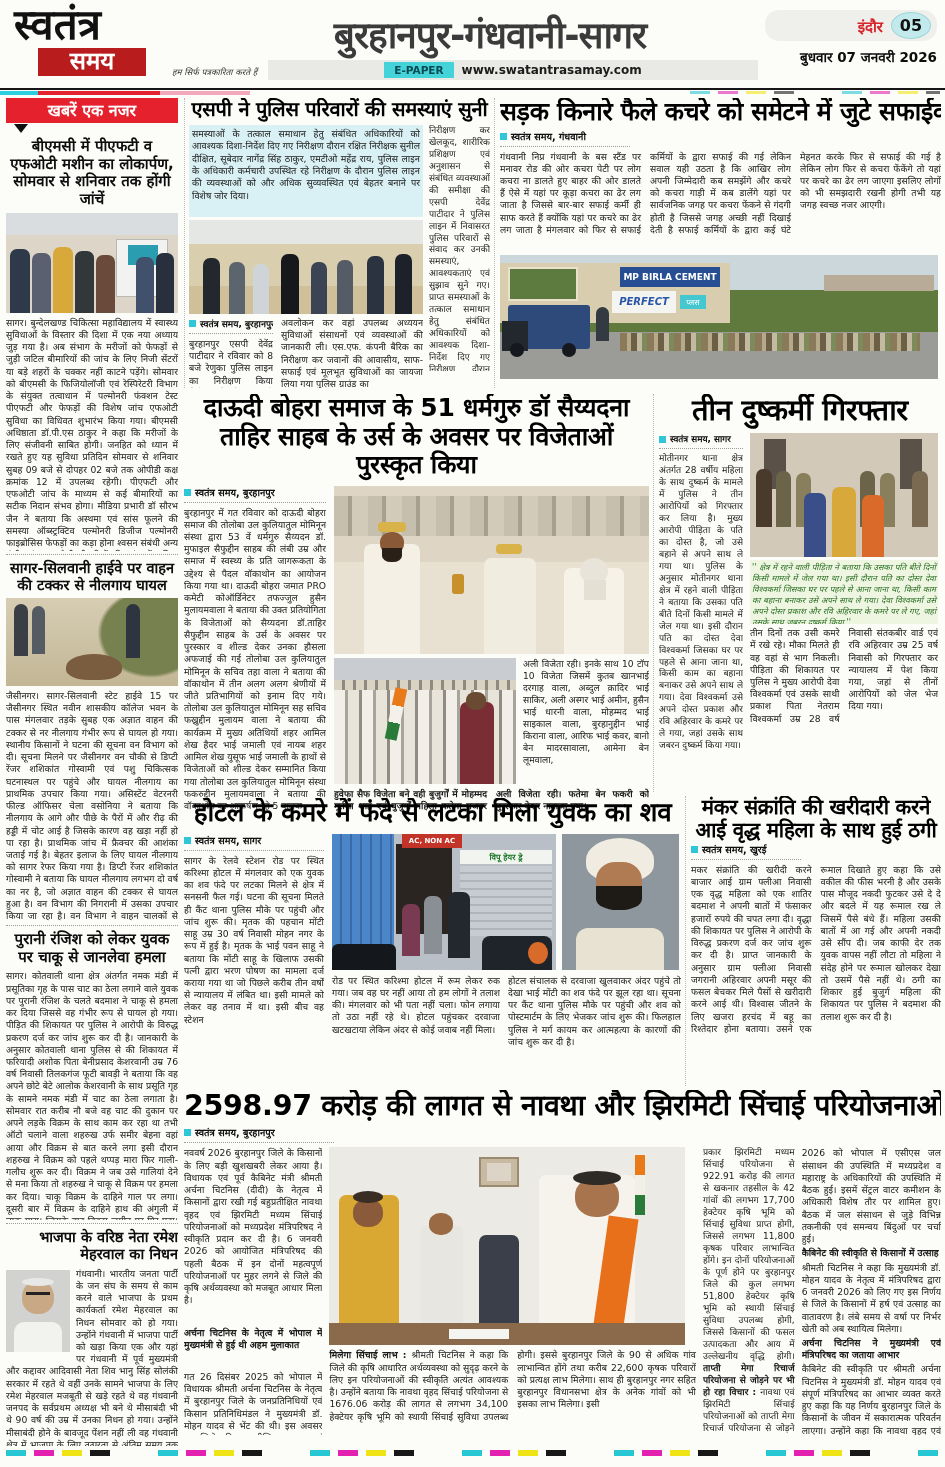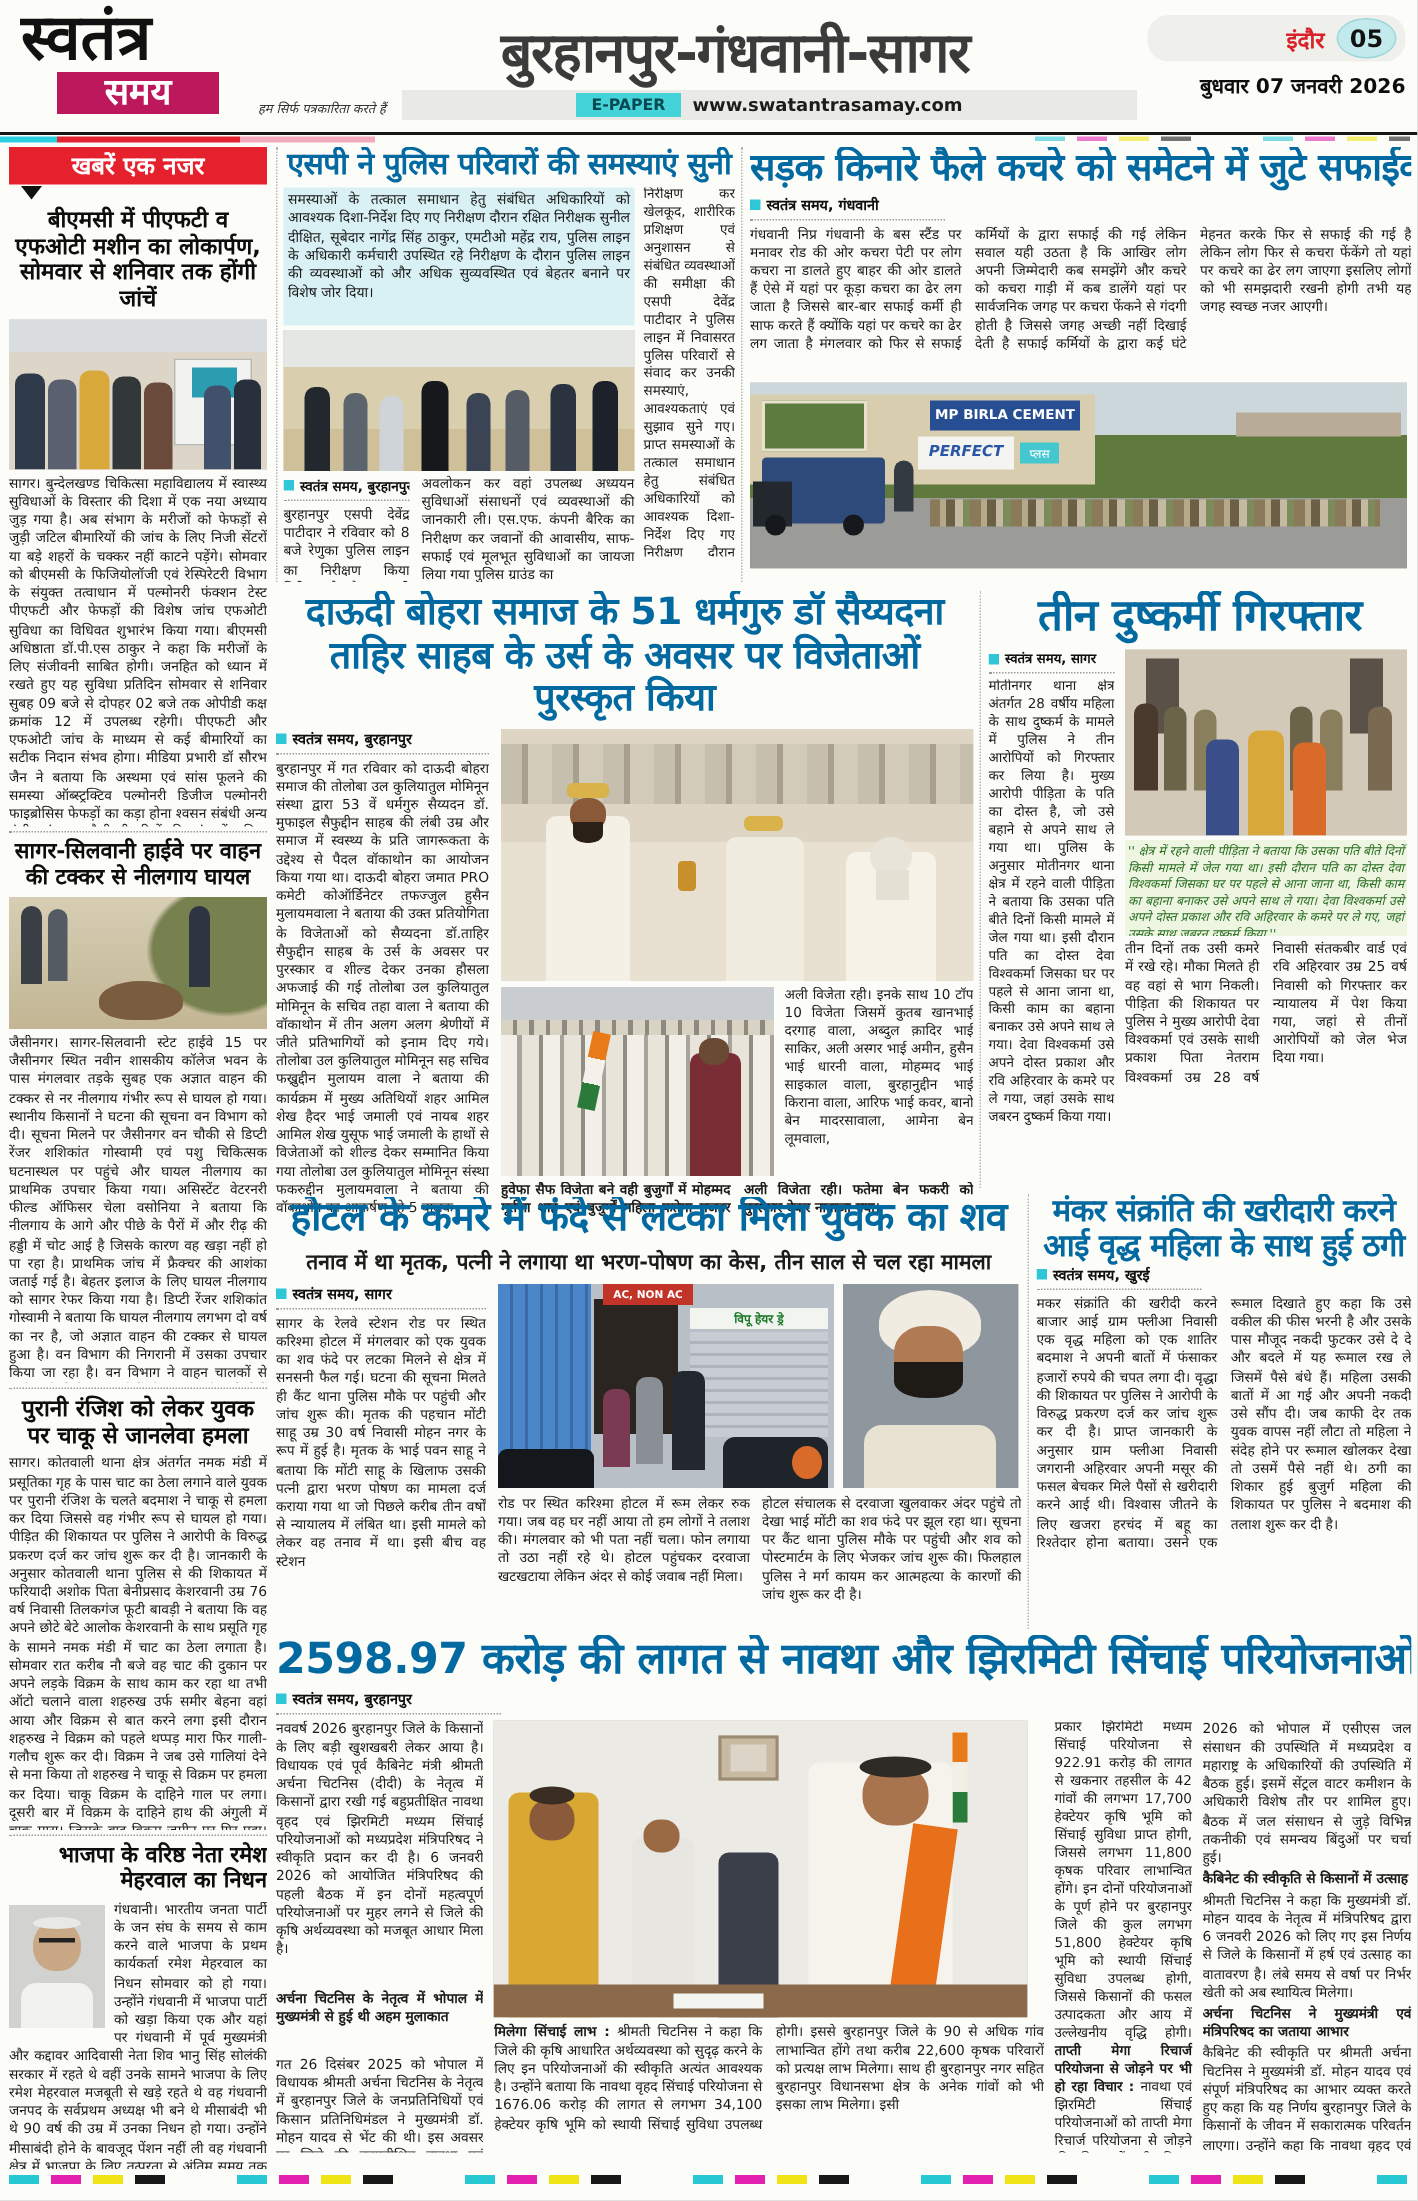"समय" div { background: #be185d -> #b91c1c }
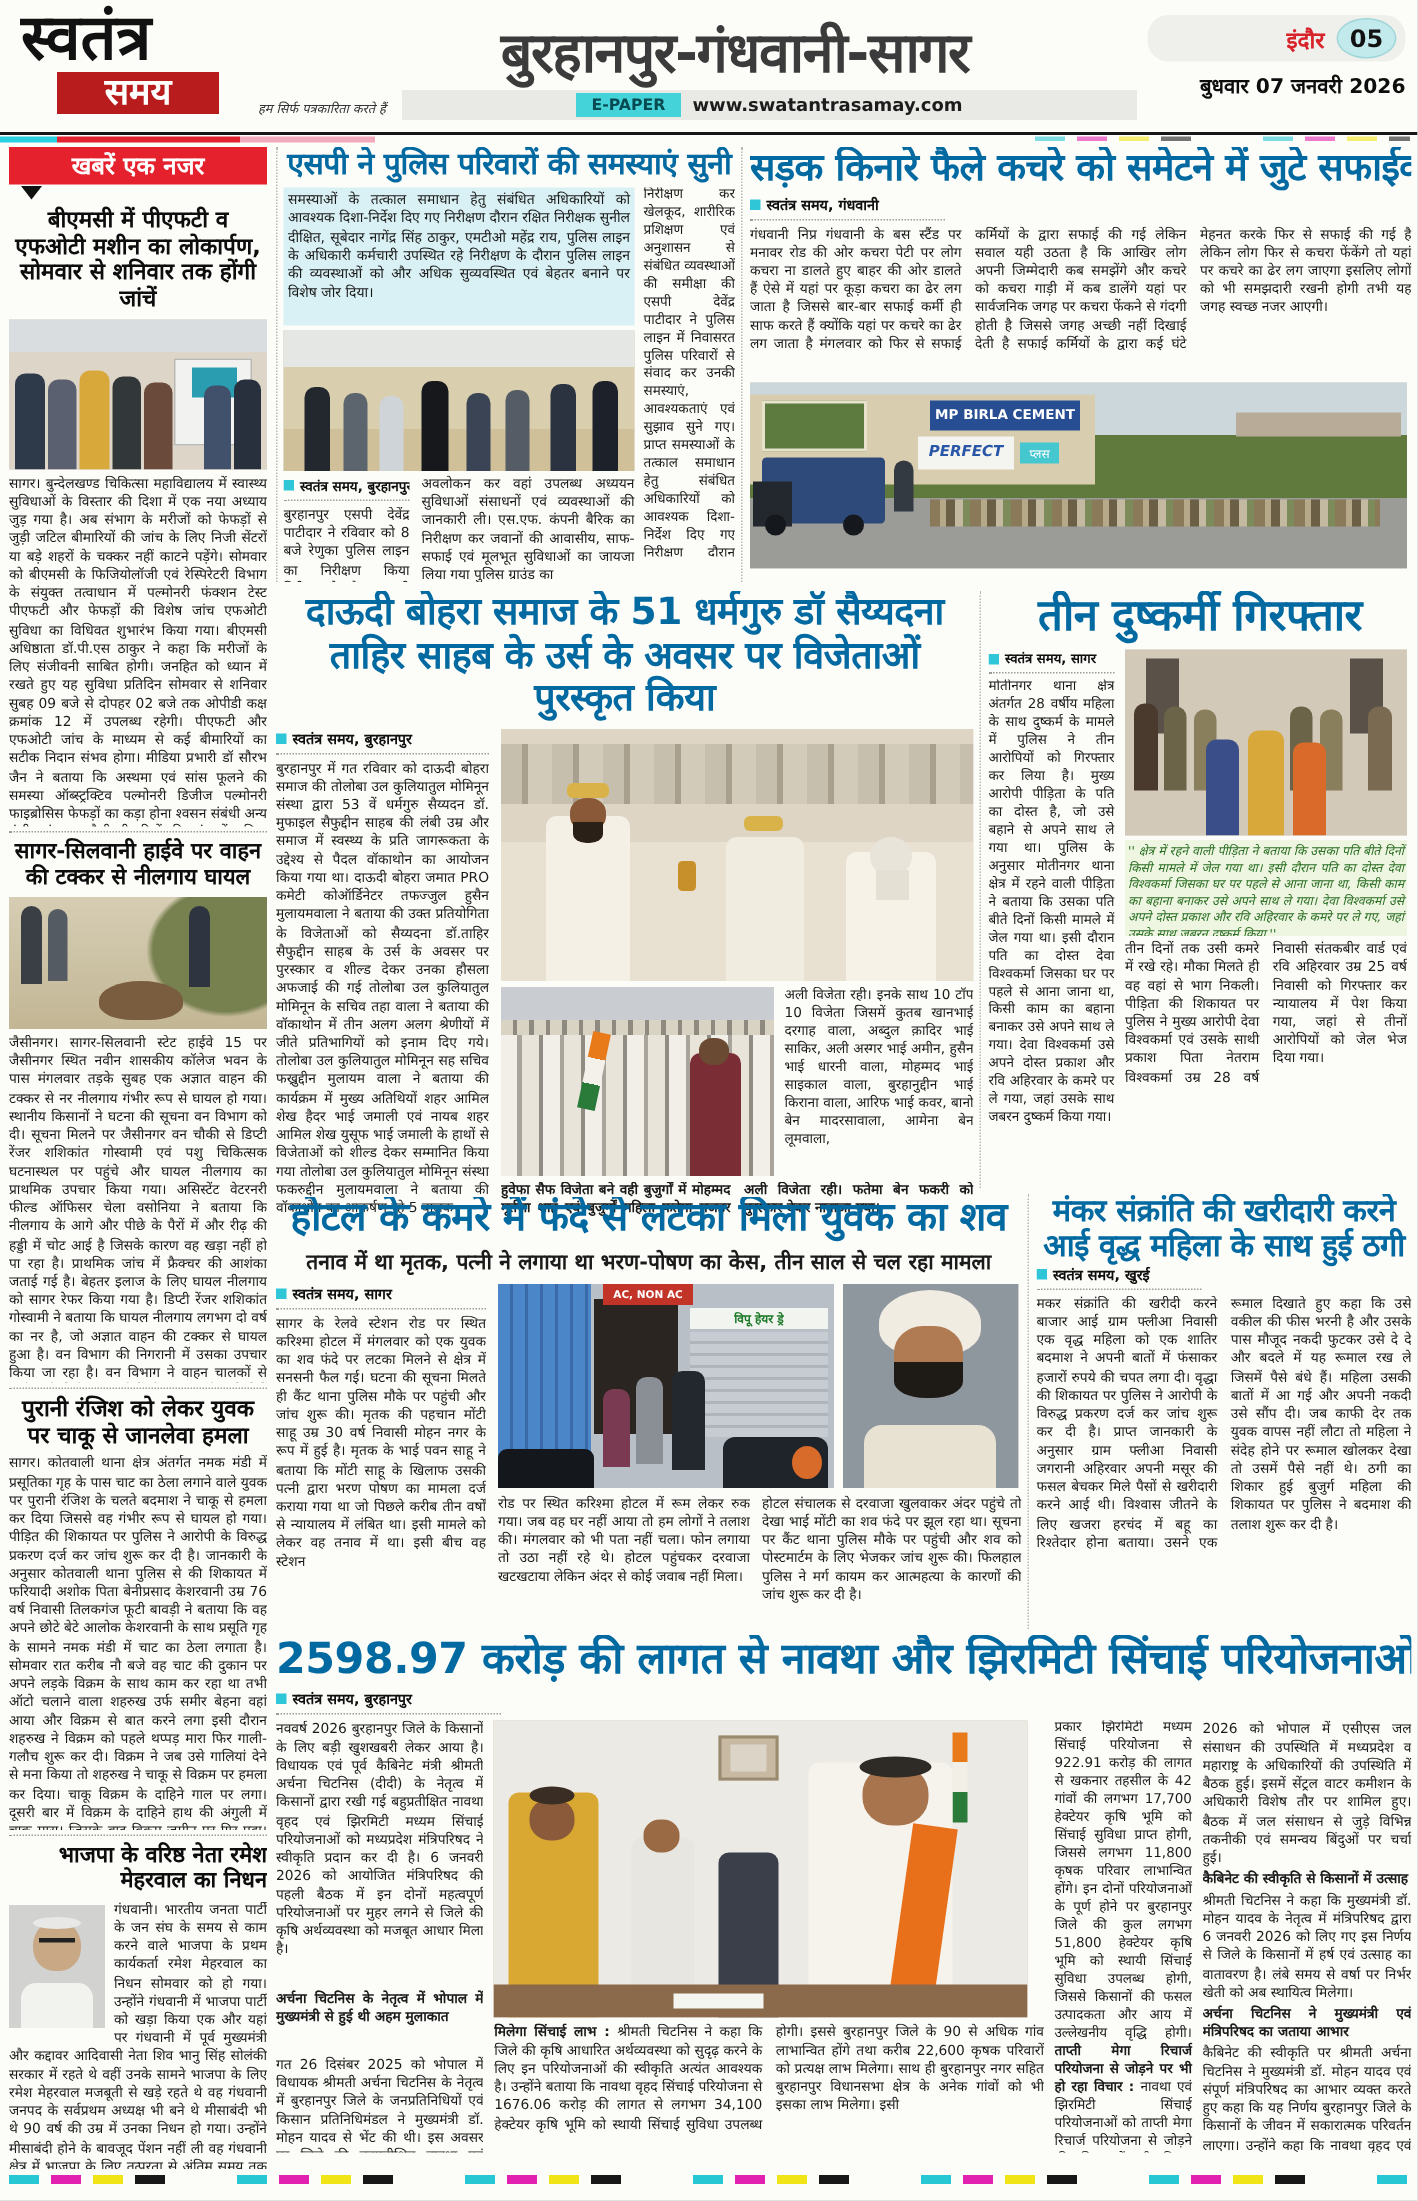"एसपी ने पुलिस परिवारों की" .hl { color: #0369a1 -> #000000 }
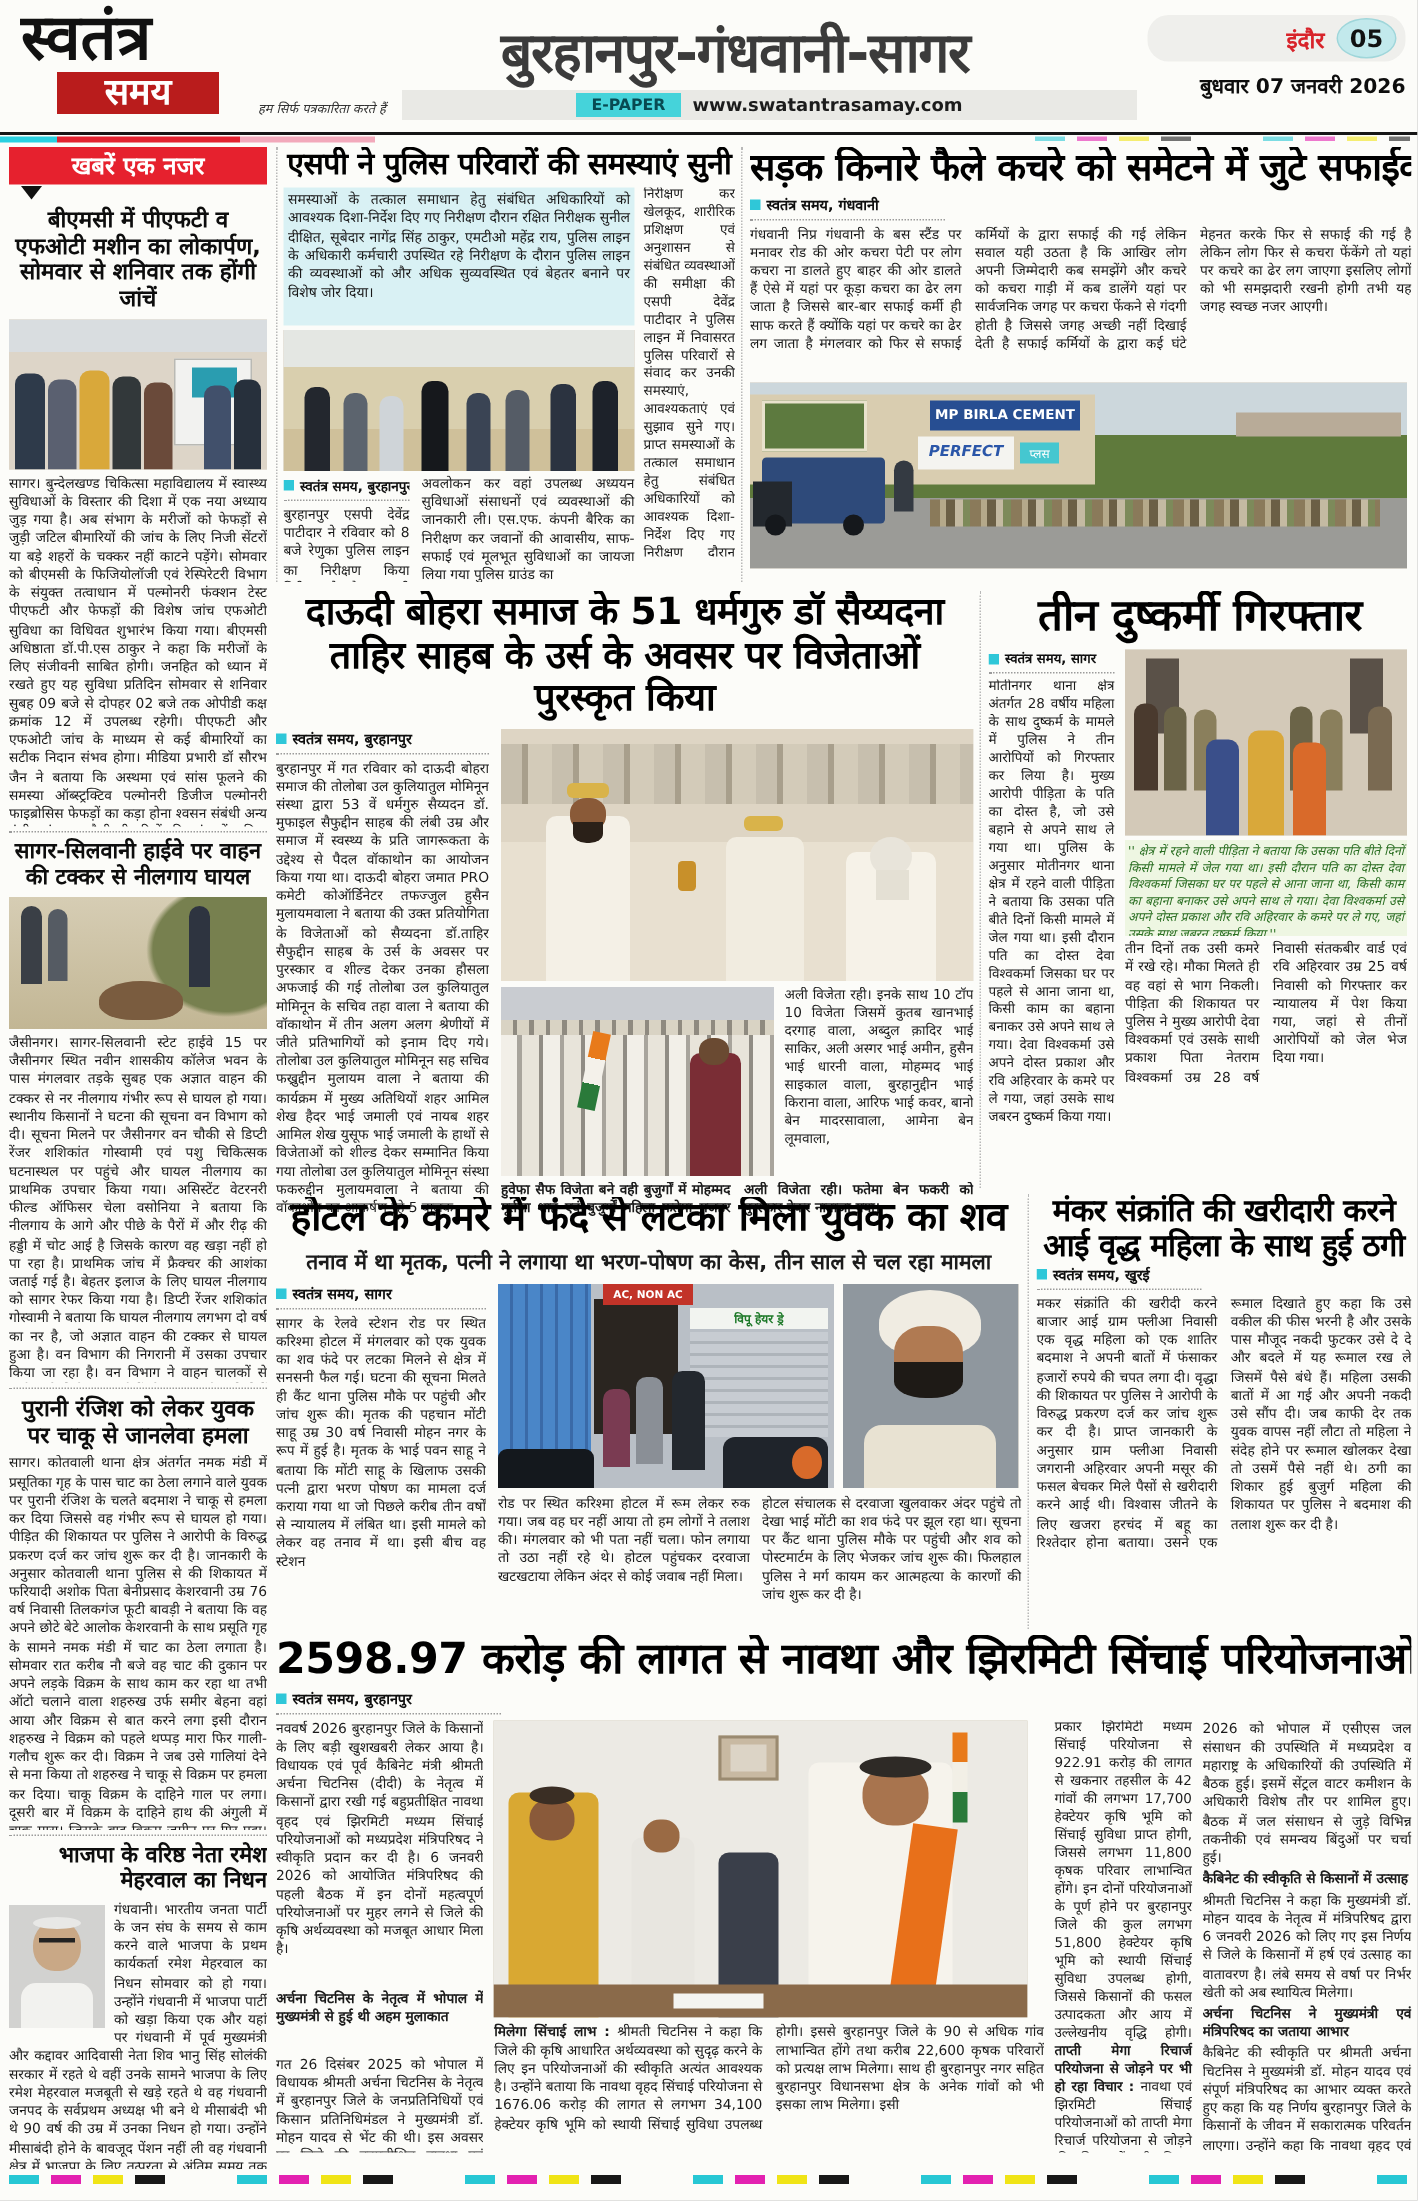"तनाव में था मृतक, पत्नी" div { html: <div>तनाव में था मृतक, पत्नी ने लगाया था भरण-पोषण का केस, तीन साल से चल रहा मामला</div> -> none }
